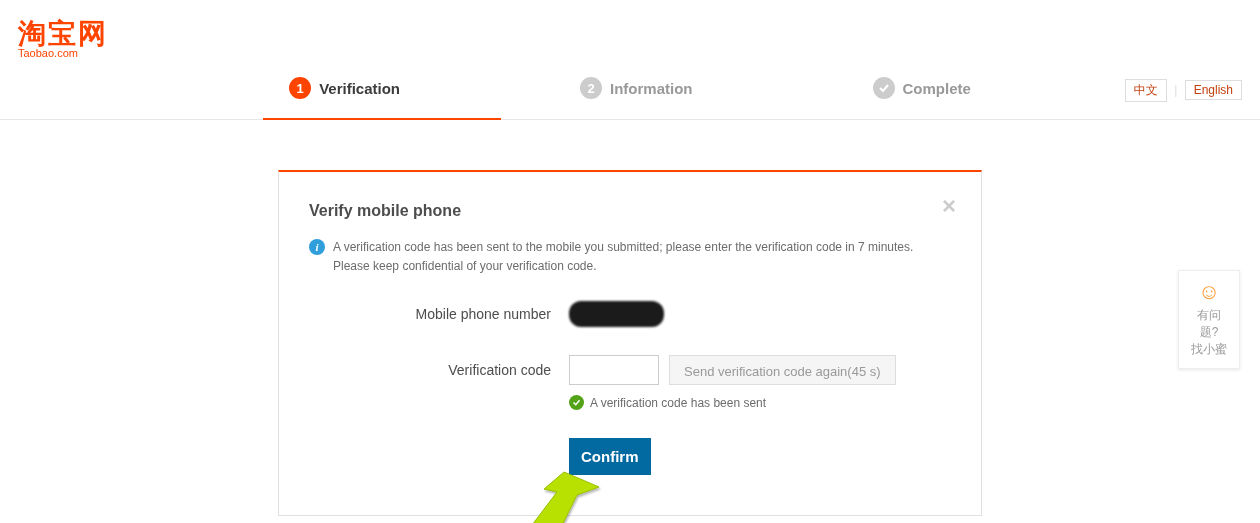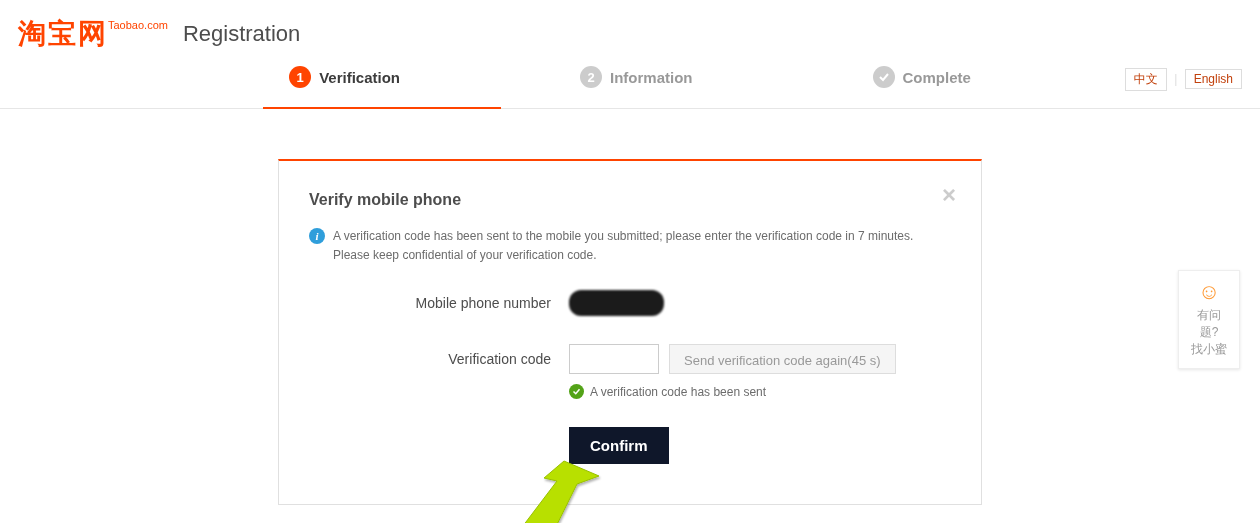"淘宝网" .logo { flex-direction: none -> column }
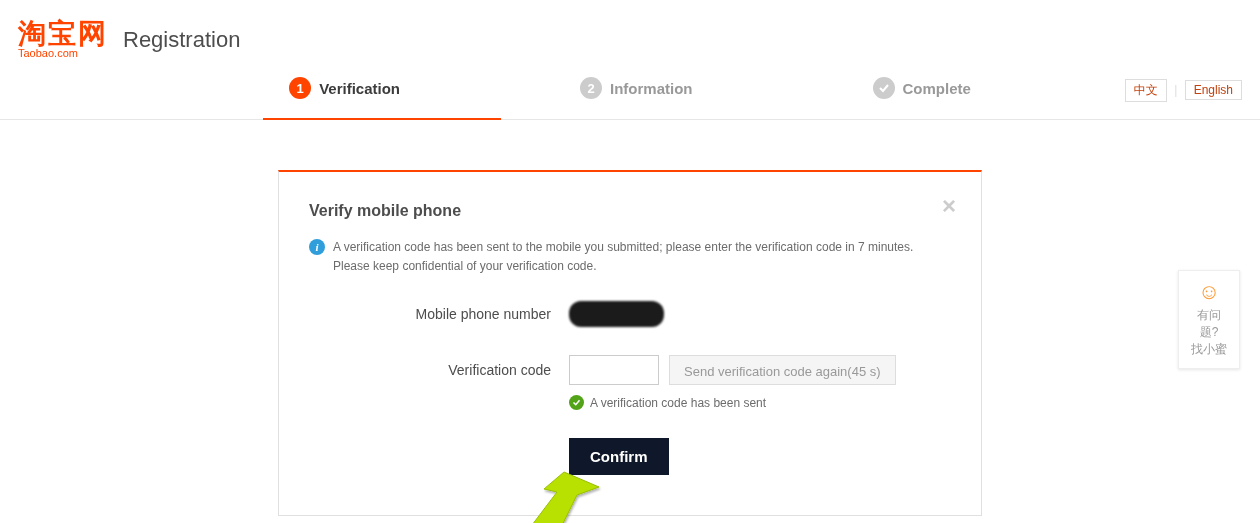"Registration" h1.page-title { html: <h1>Registration</h1> -> none }
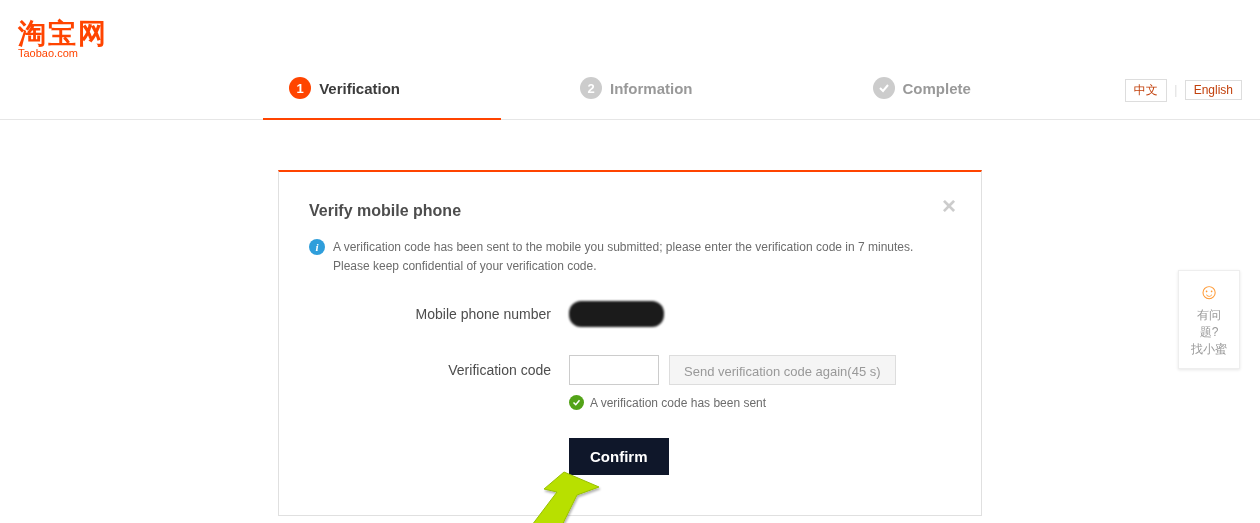"Confirm" .confirm-btn { background: #0f172a -> #0369a1; padding: 10px 21px -> 10px 12px }
